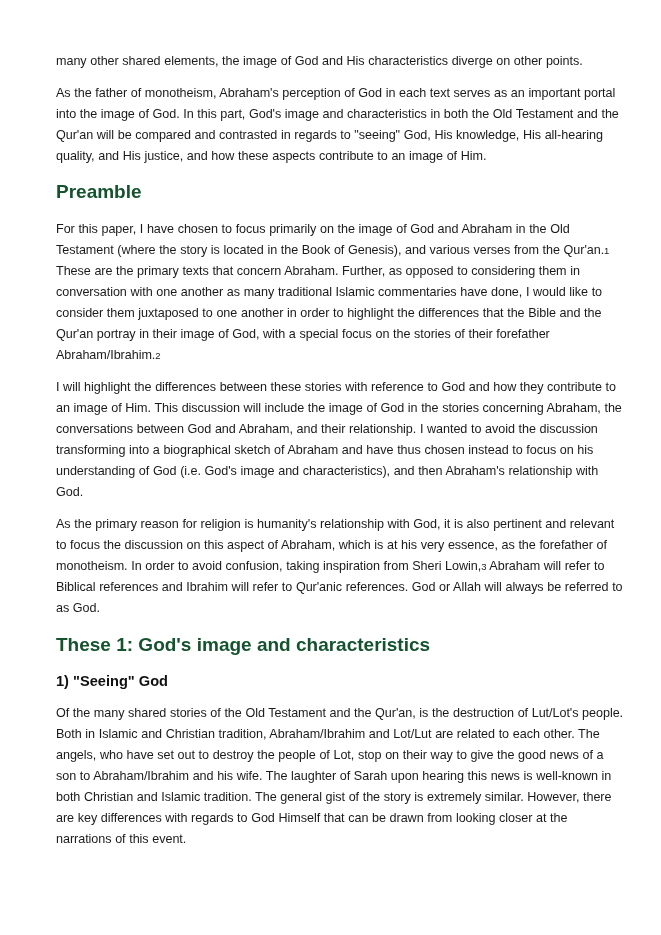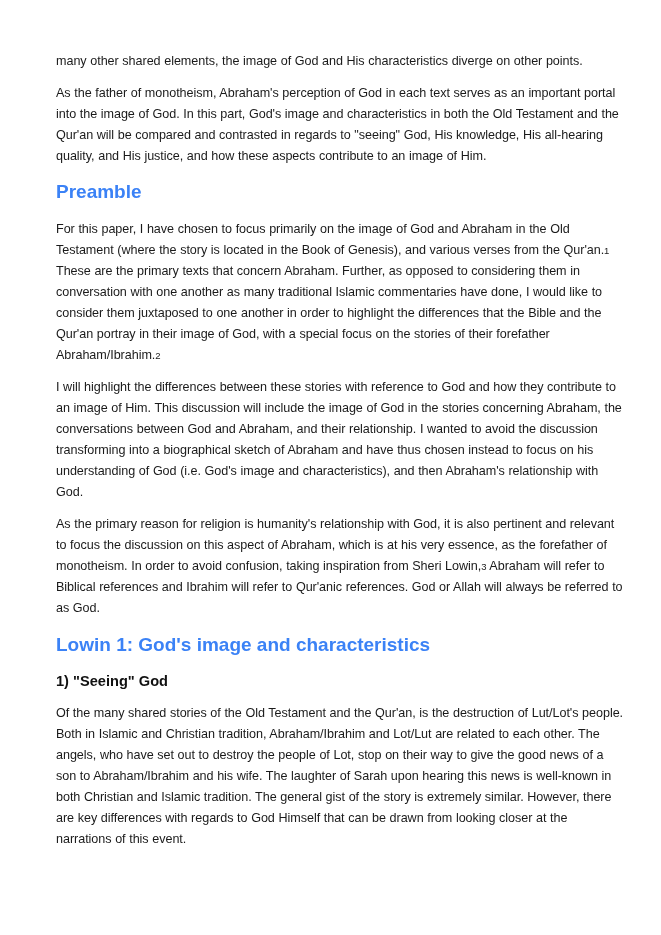"Preamble" h2 { color: #3b82f6 -> #14532d }
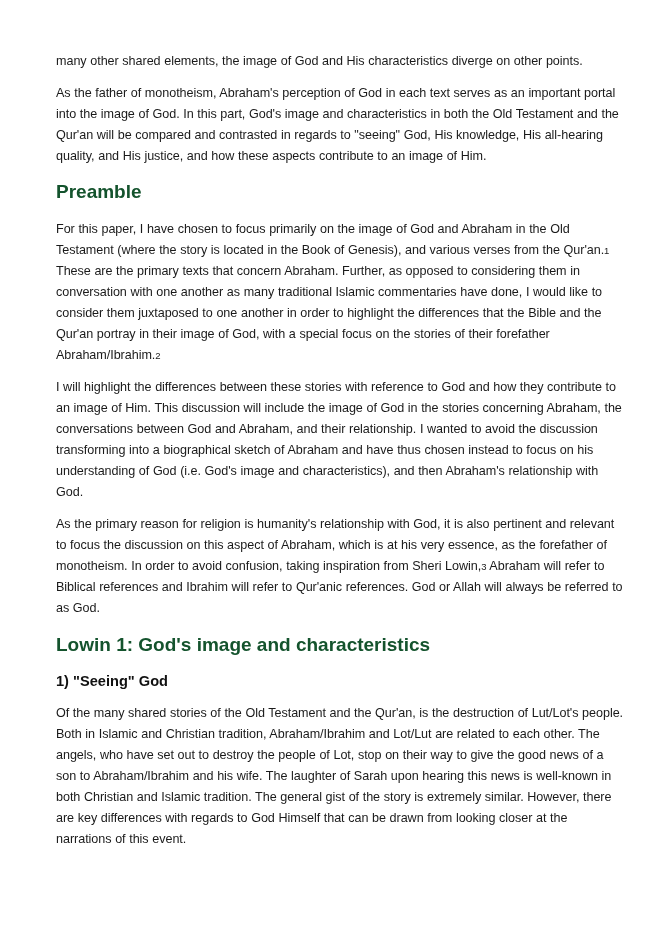"Lowin 1: God's image and" h2 { text: Lowin -> These }
